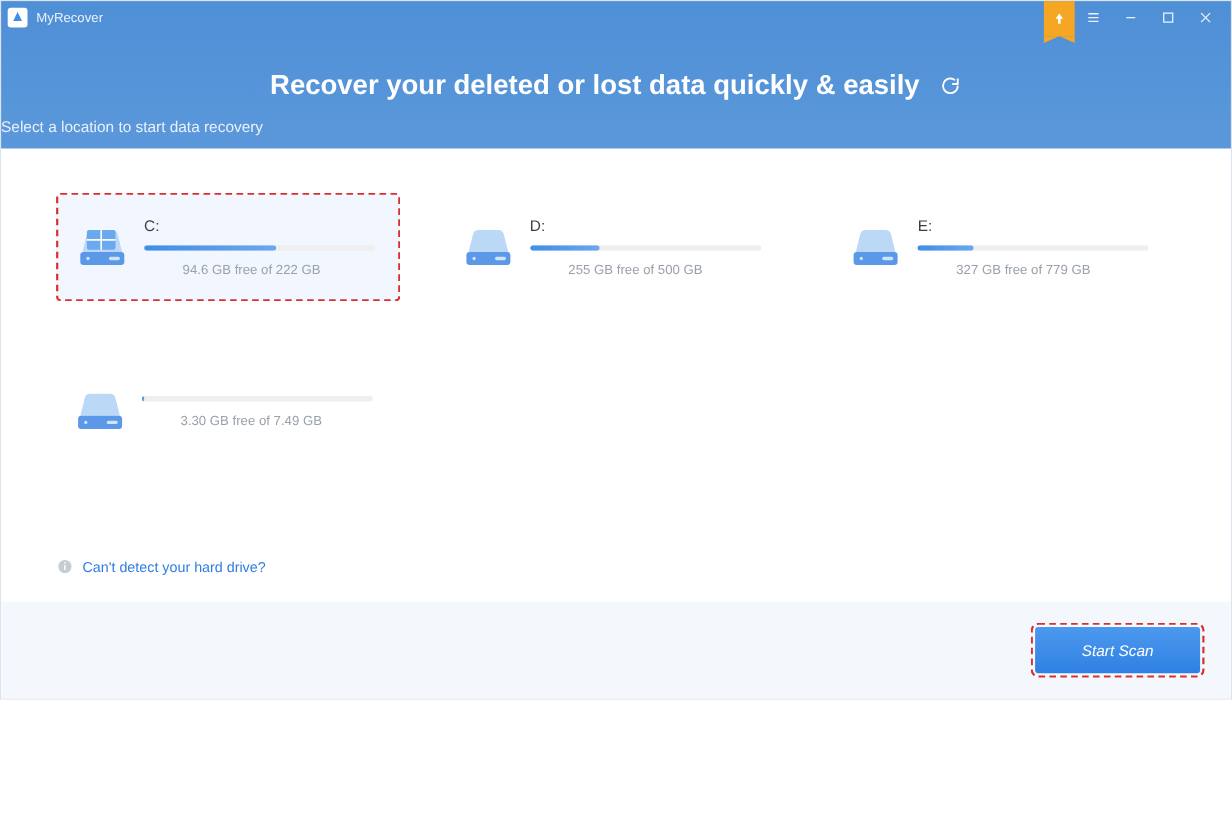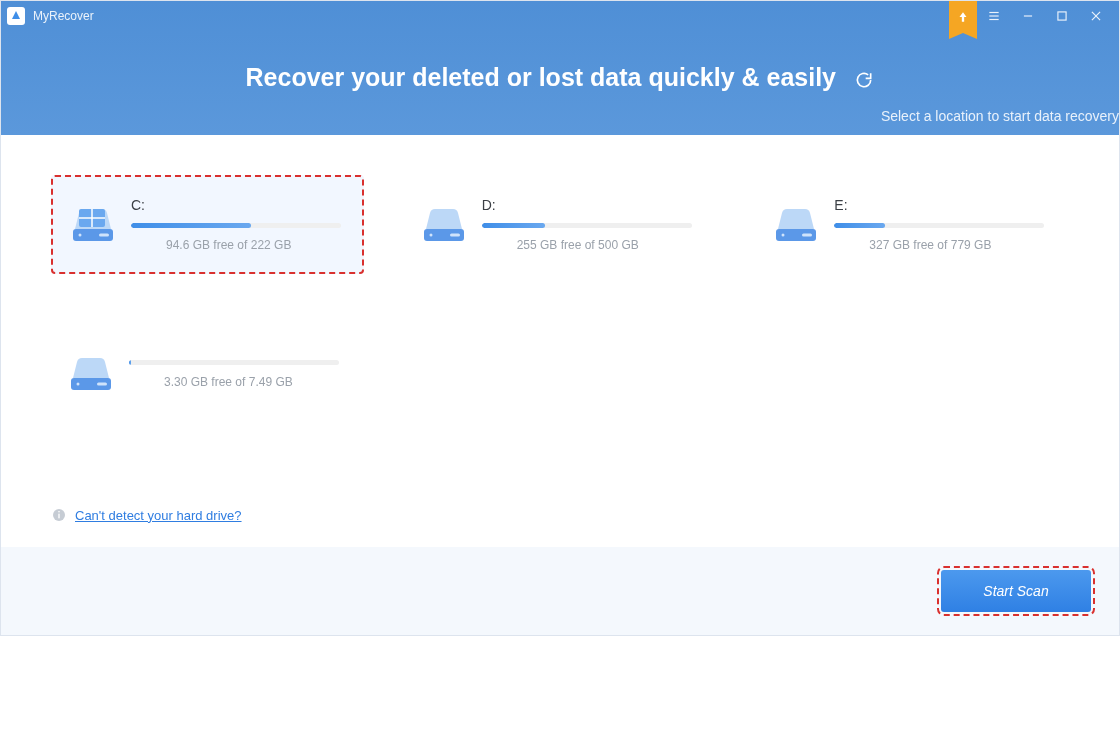"Select a location to start" .subtitle { text-align: right -> left }
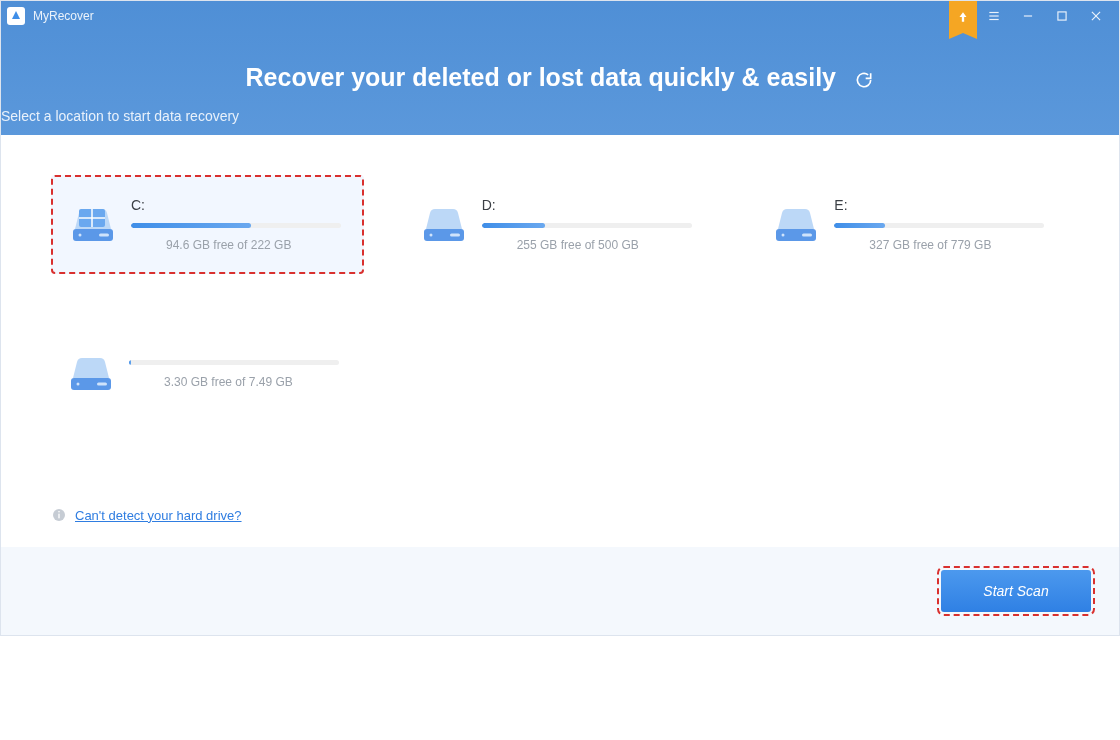"Can't detect your hard drive?" .help-link { text-decoration: underline -> none }
